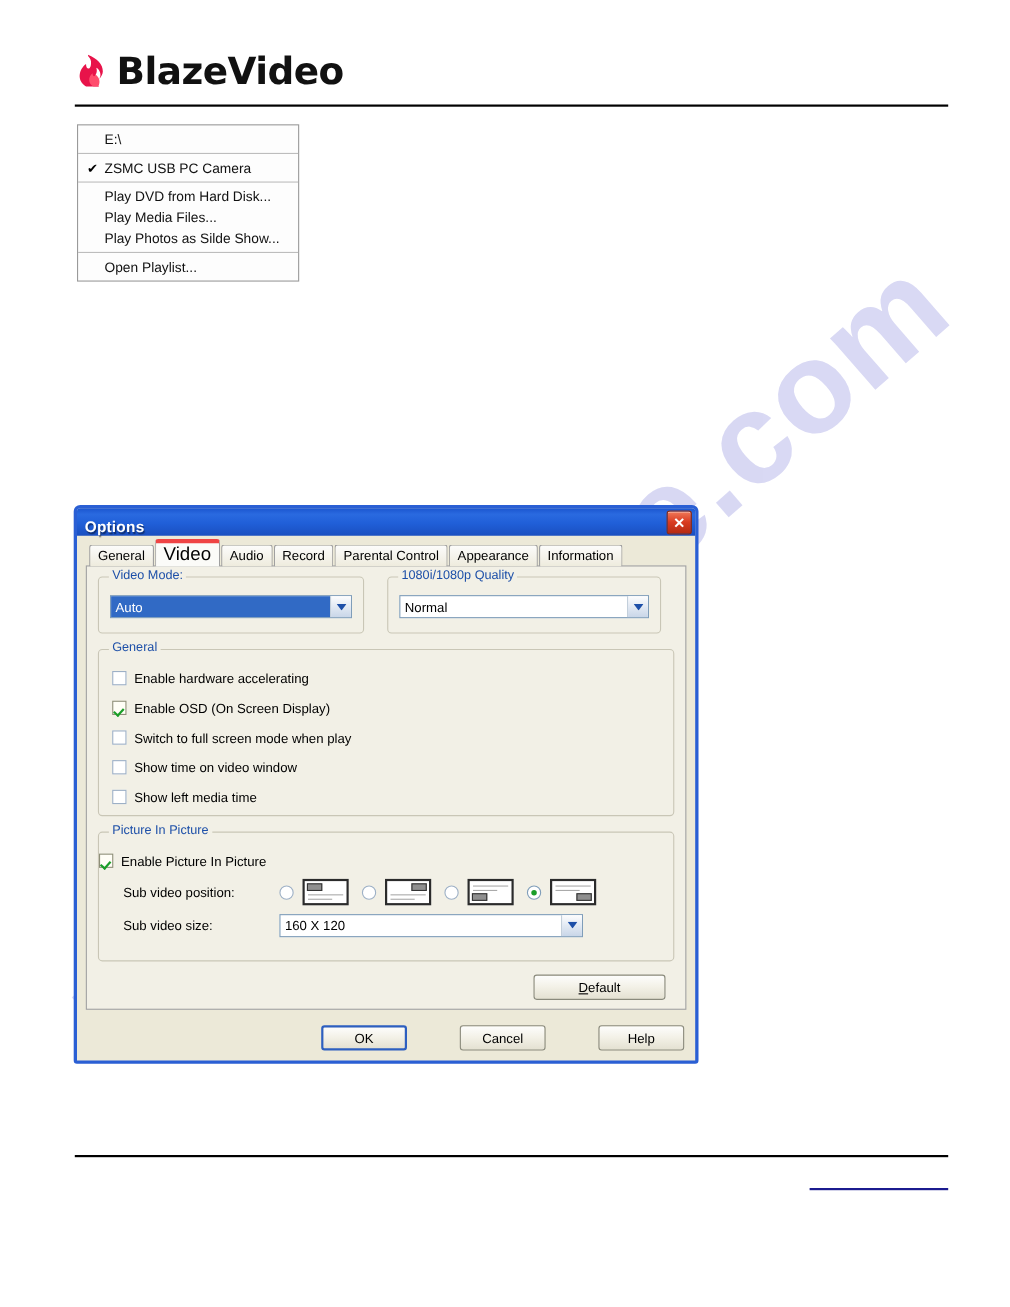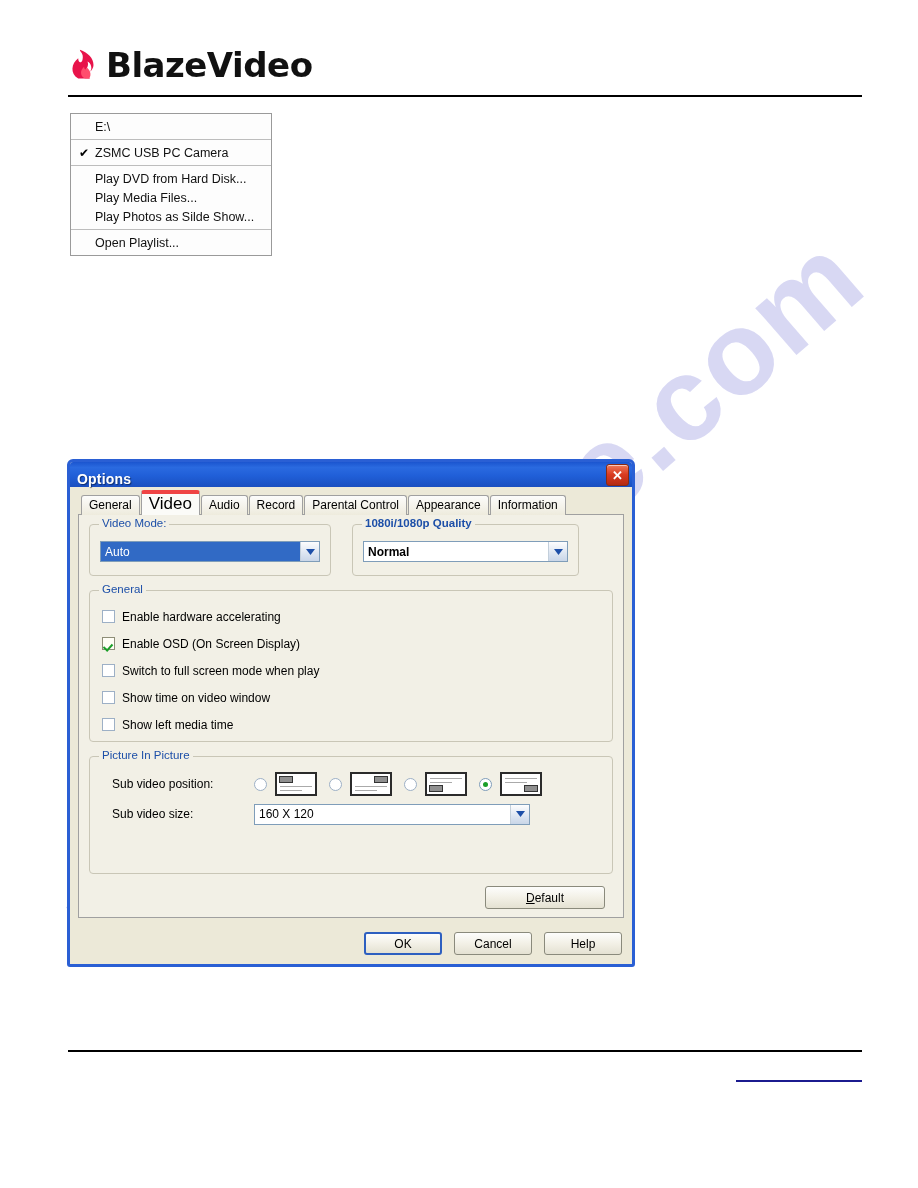"1080i/1080p Quality" .grp-quality { font-weight: bold -> none; width: 227px -> 249px }
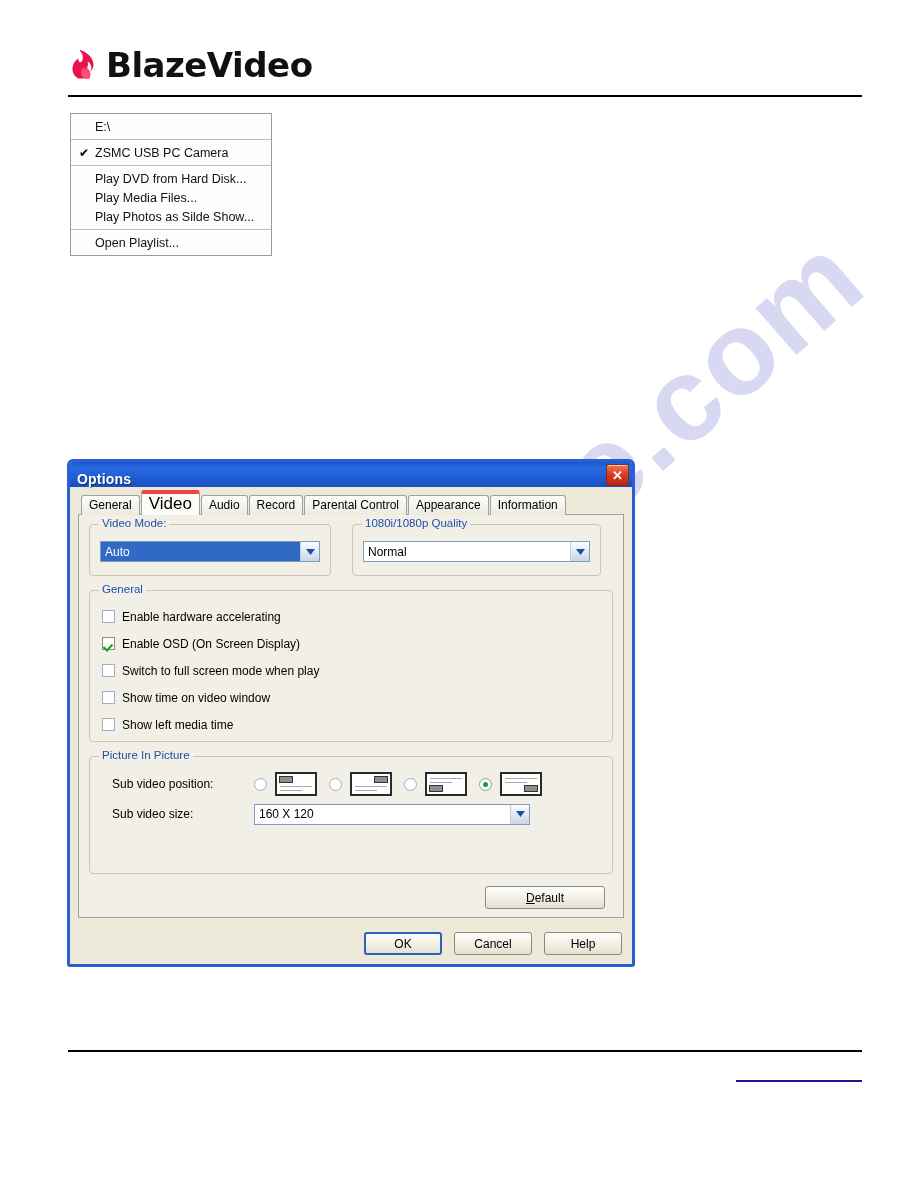"Enable Picture In Picture" div.cbrow { html: none -> <div> <span></span> <span>Enable Picture In Picture</span> </div> }
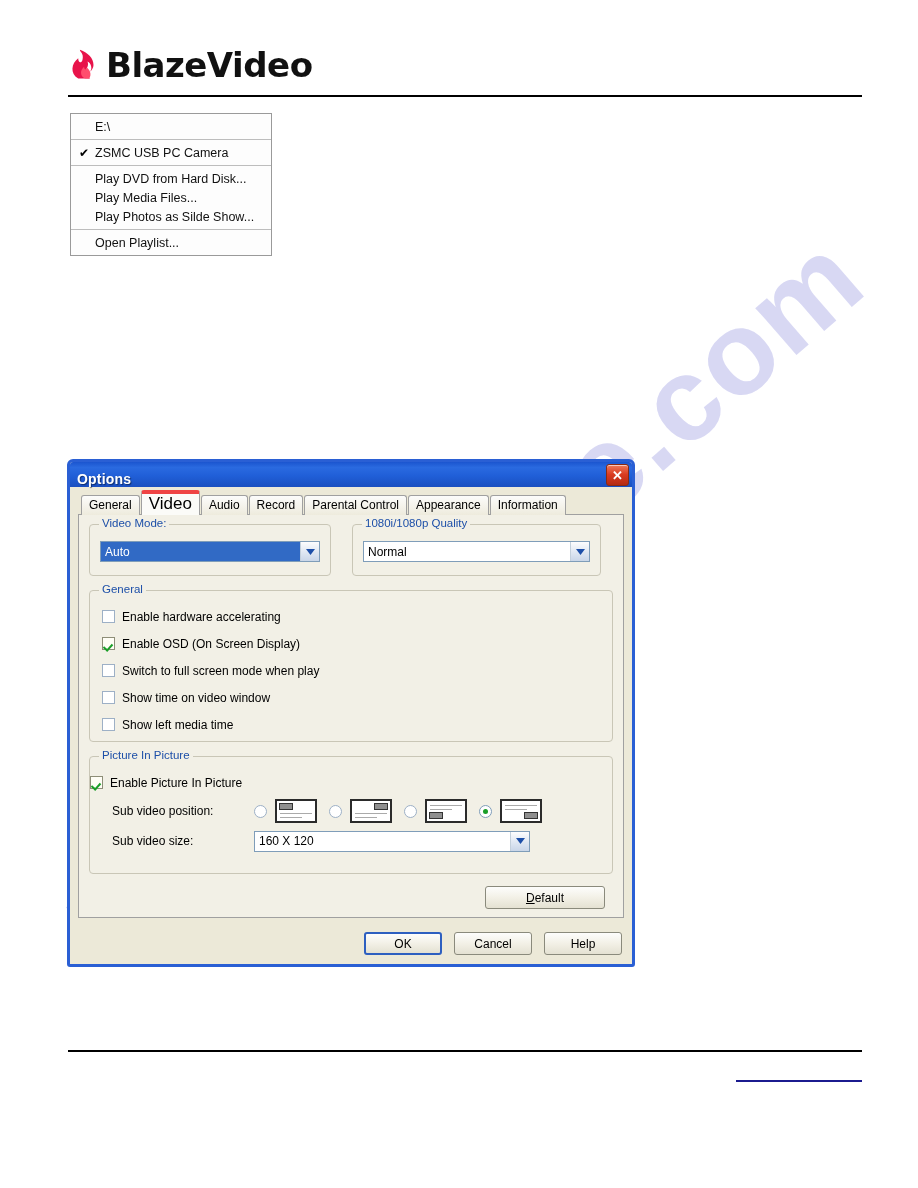"Default" .btn { margin-left: none -> 36px }
